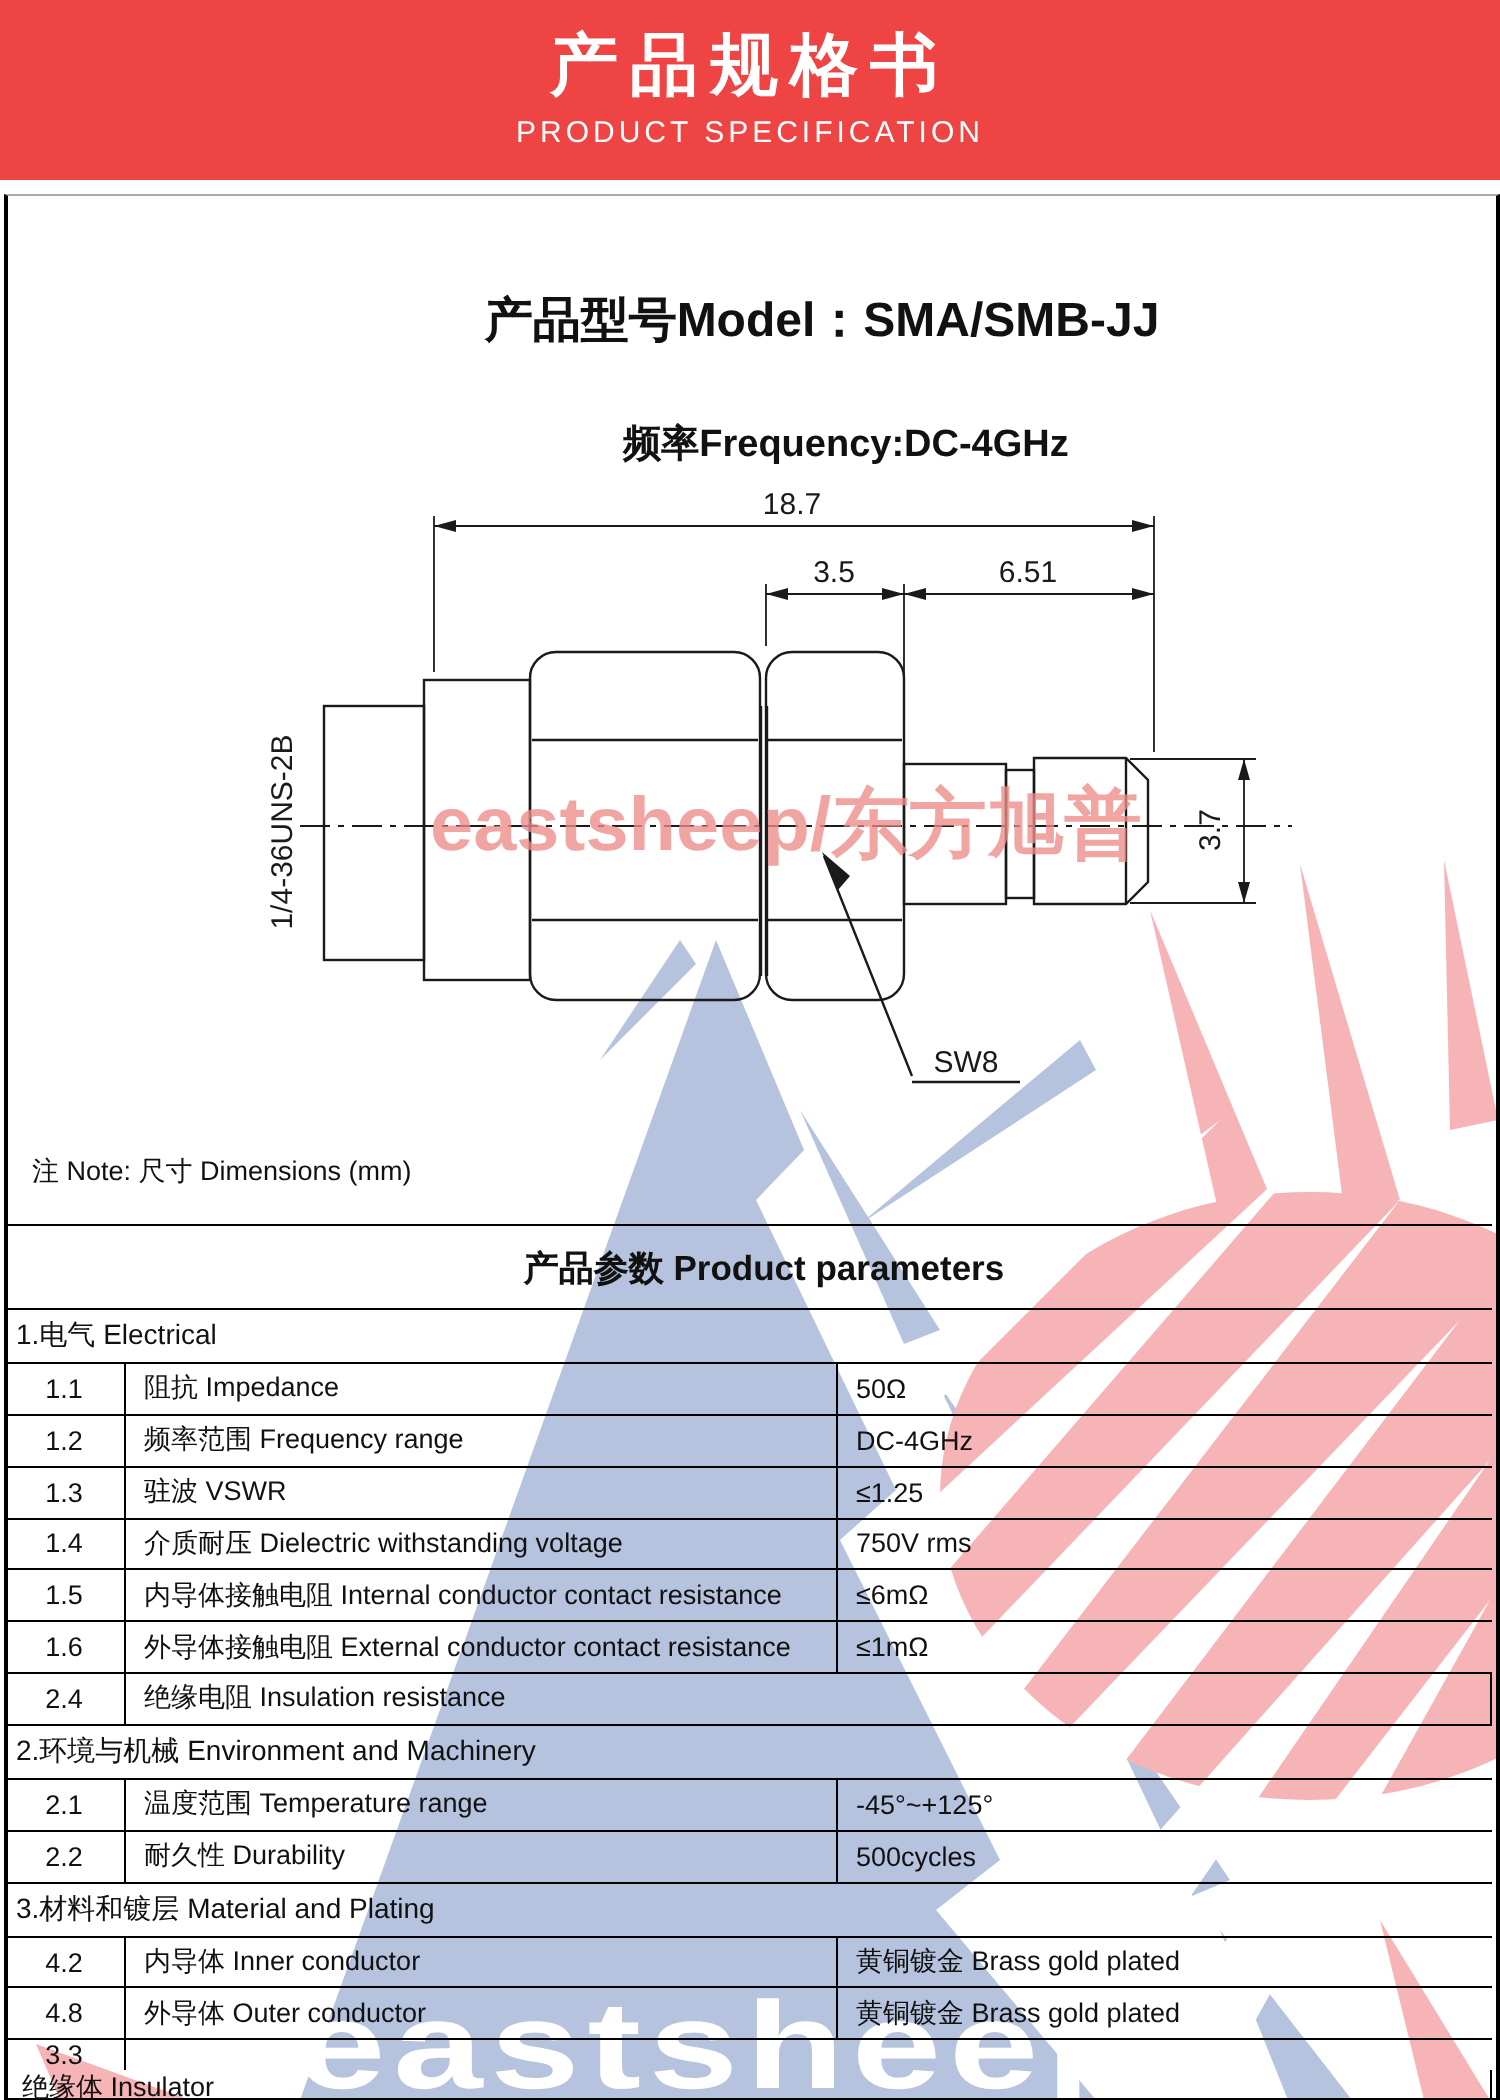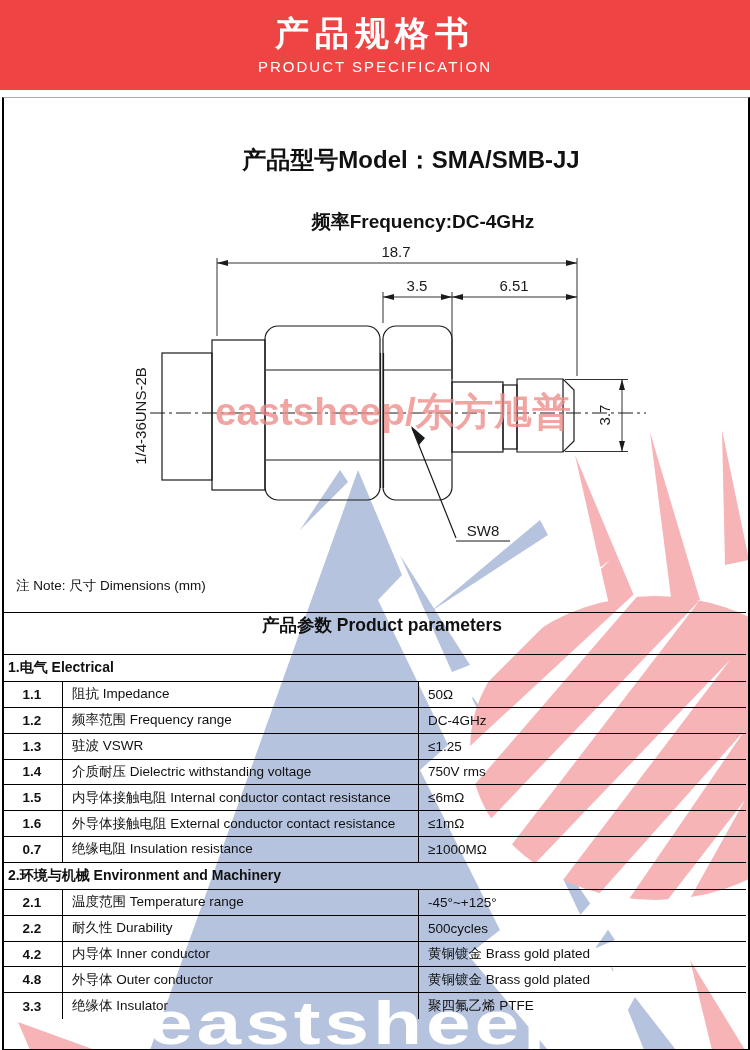"产品参数 Product parameters" .title-row { align-items: none -> center }
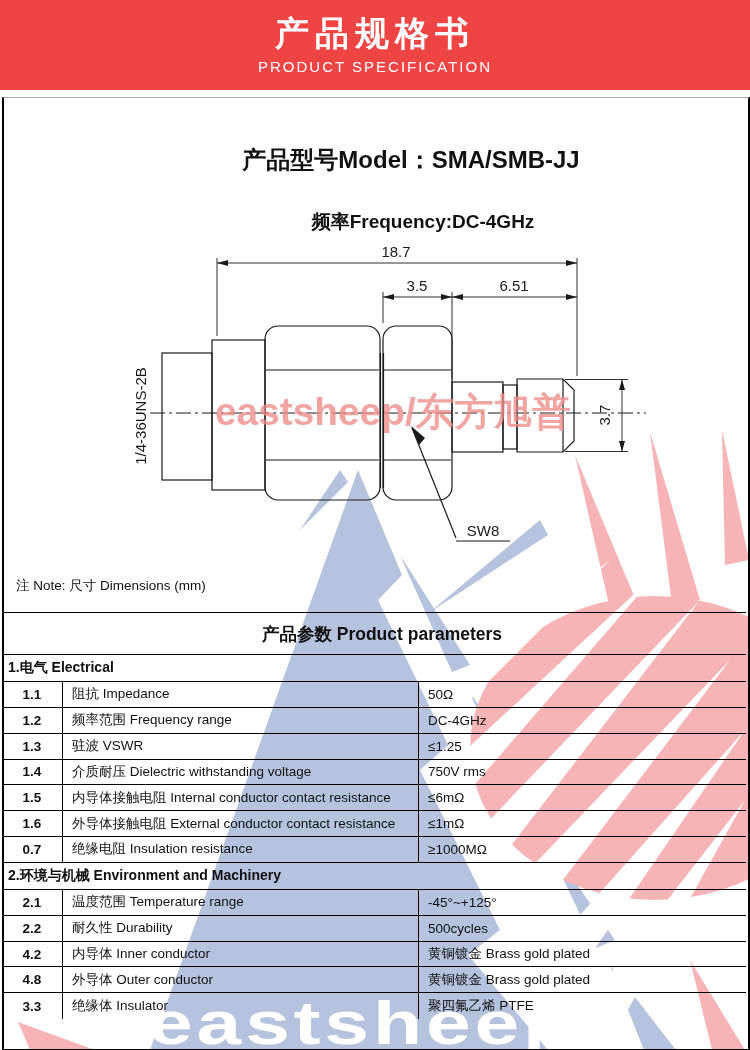"1.电气 Electrical" .sec-row { font-weight: bold -> normal }
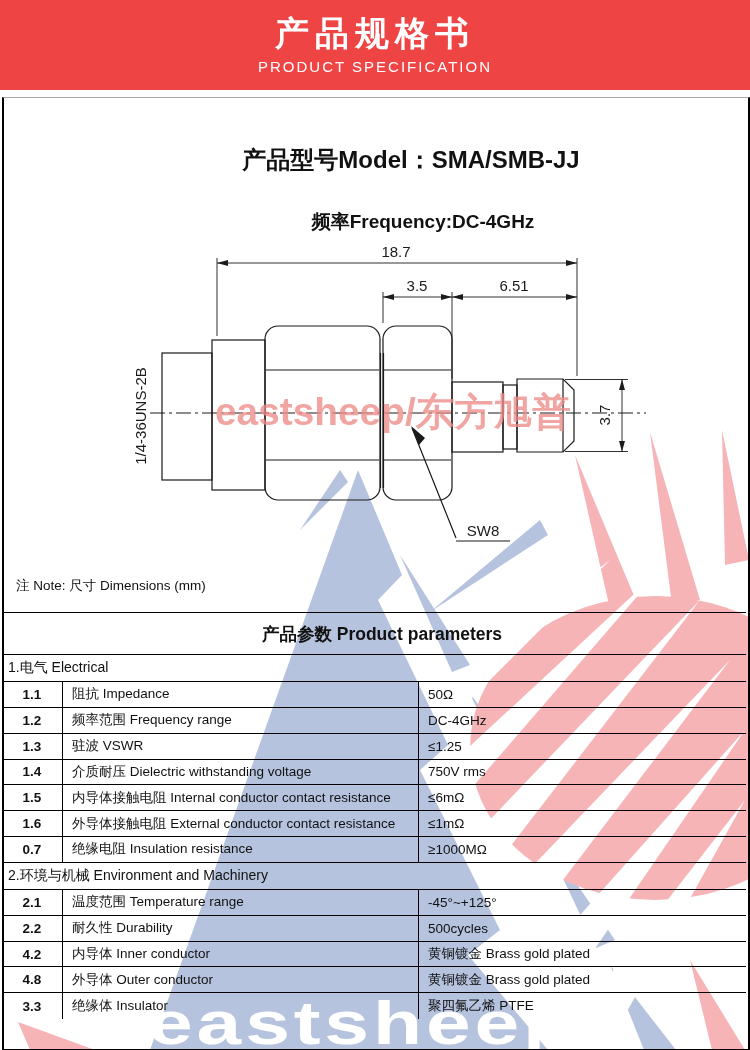"1.1" .c-no { font-weight: bold -> none }
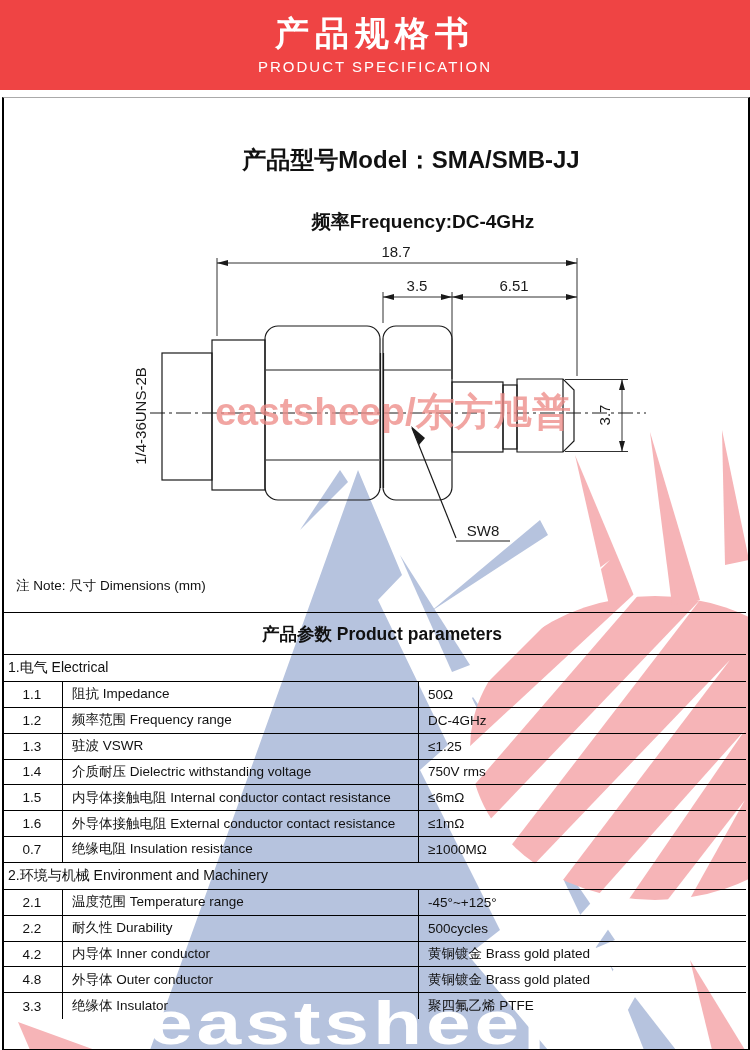"0.7" div.c-no { text: 0.7 -> 2.4 }
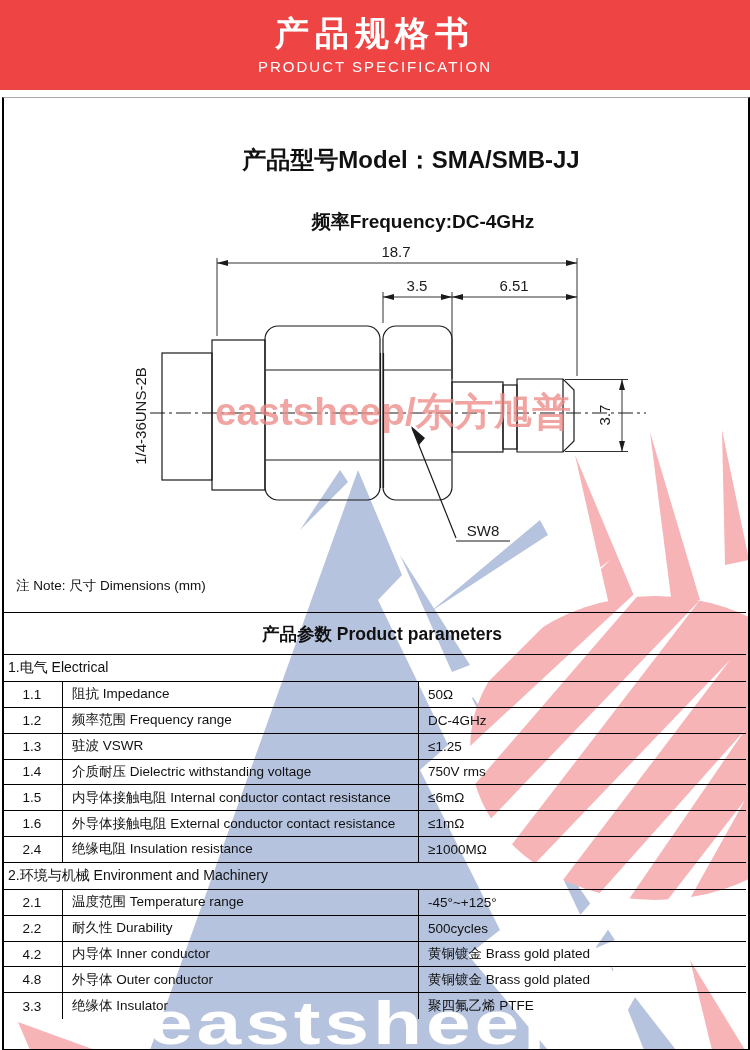"≥1000MΩ" div.c-val { html: <div>≥1000MΩ</div> -> none }
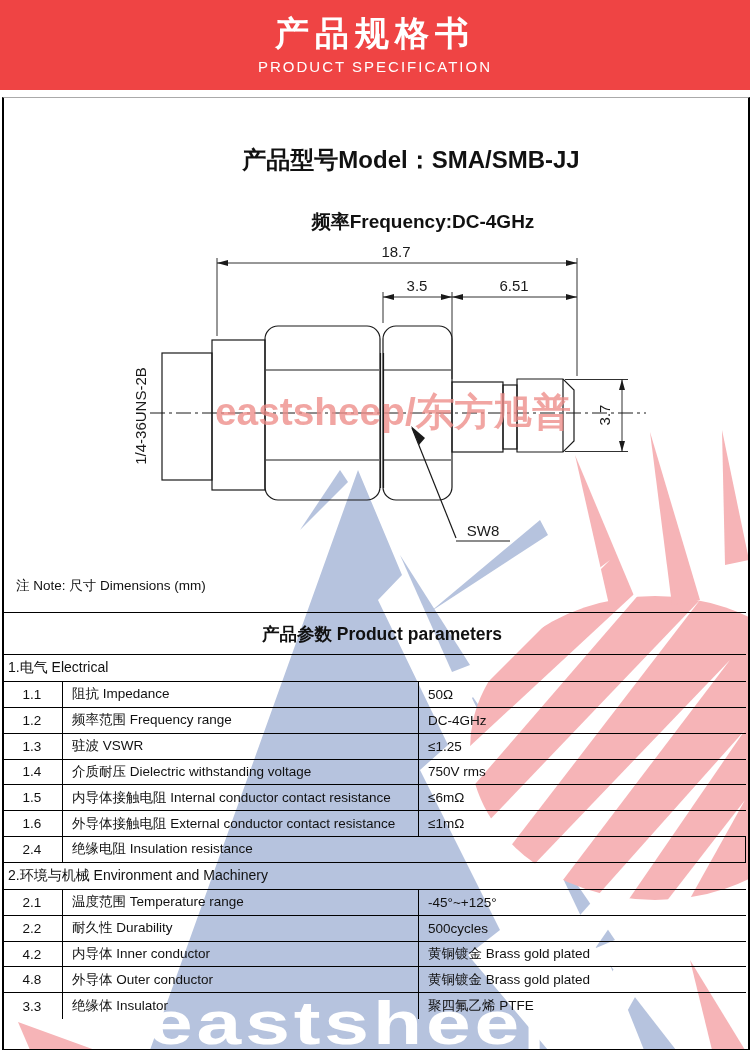"3.材料和镀层 Material and Plating" div.sec-row { html: none -> <div>3.材料和镀层 Material and Plating</div> }
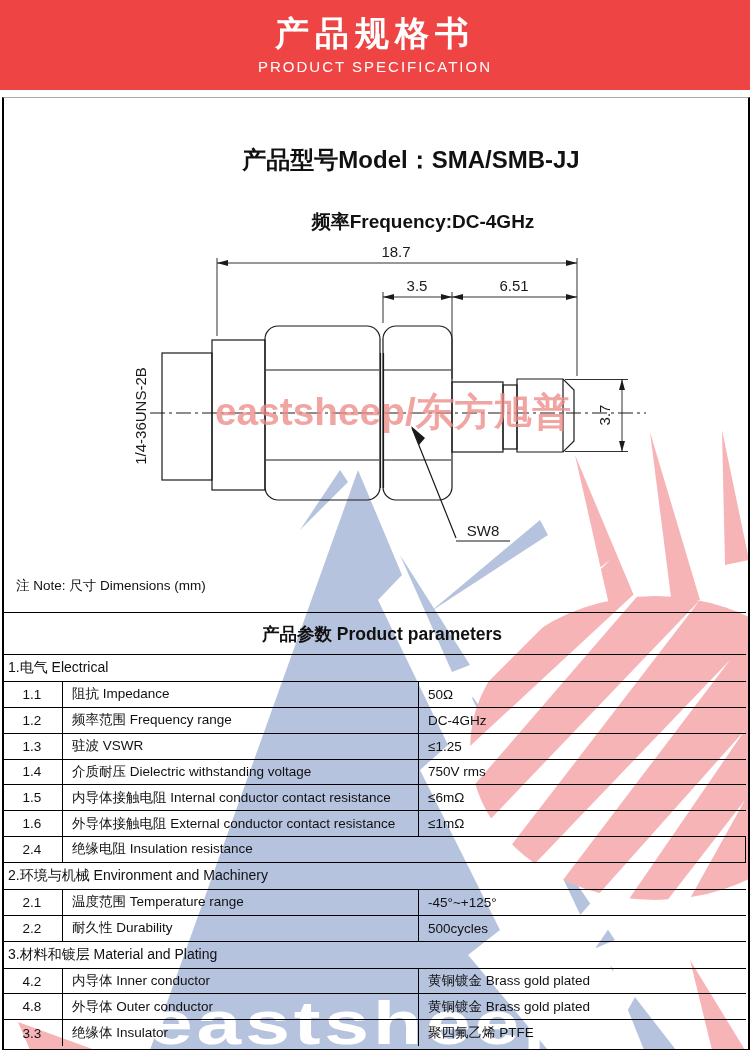"3.3" .data-row:last-child { flex-direction: none -> column }
